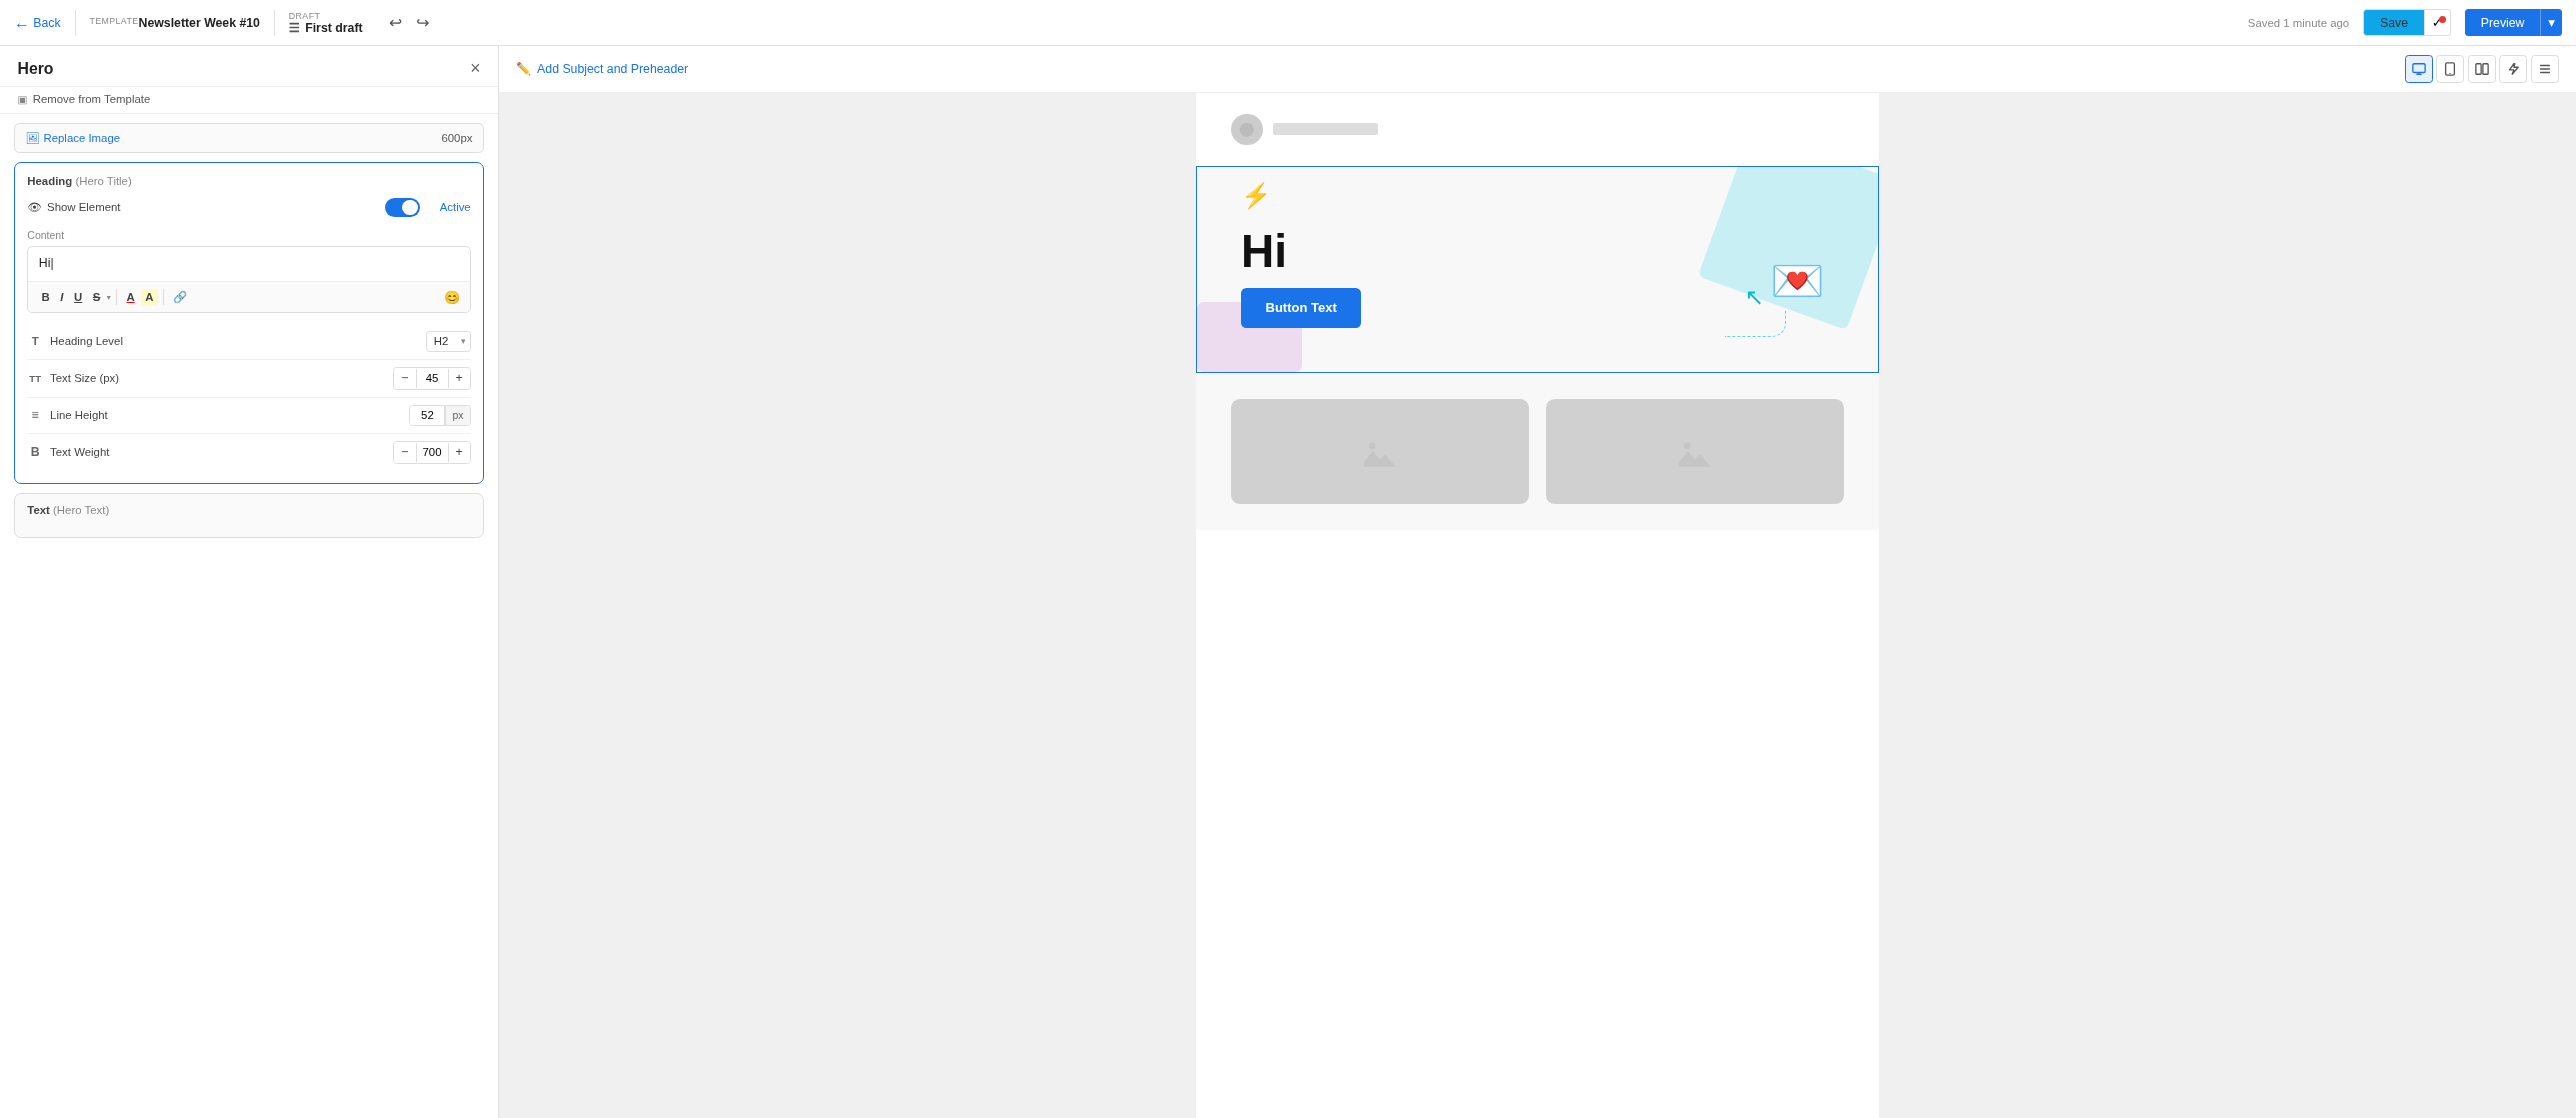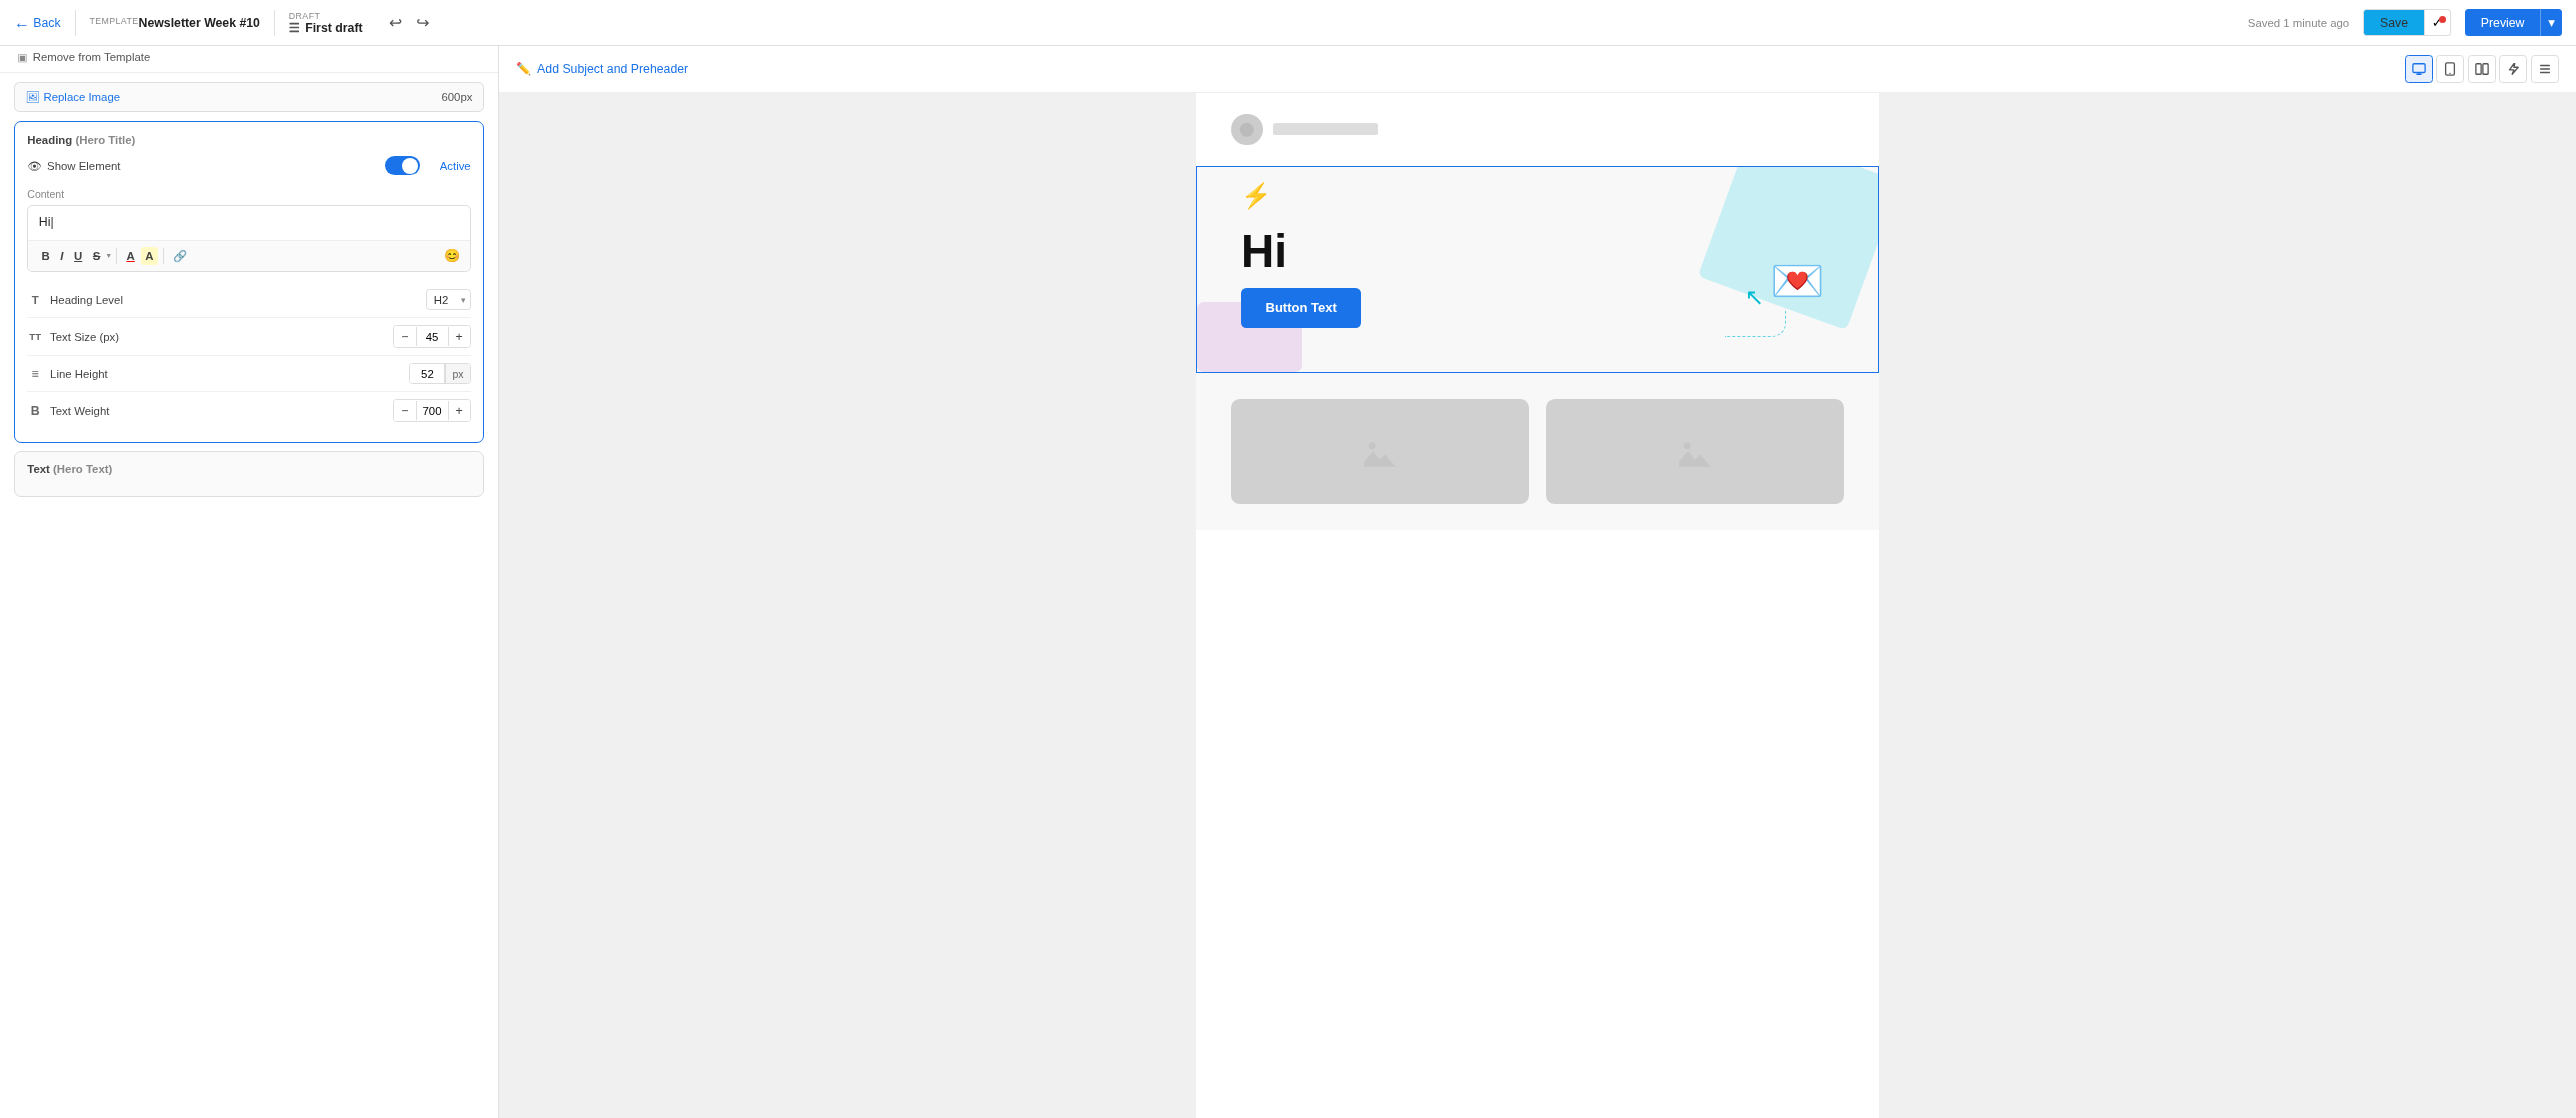"Hero" div.panel-header { html: none -> <div> <span>Hero</span> <button>×</button> </div> }
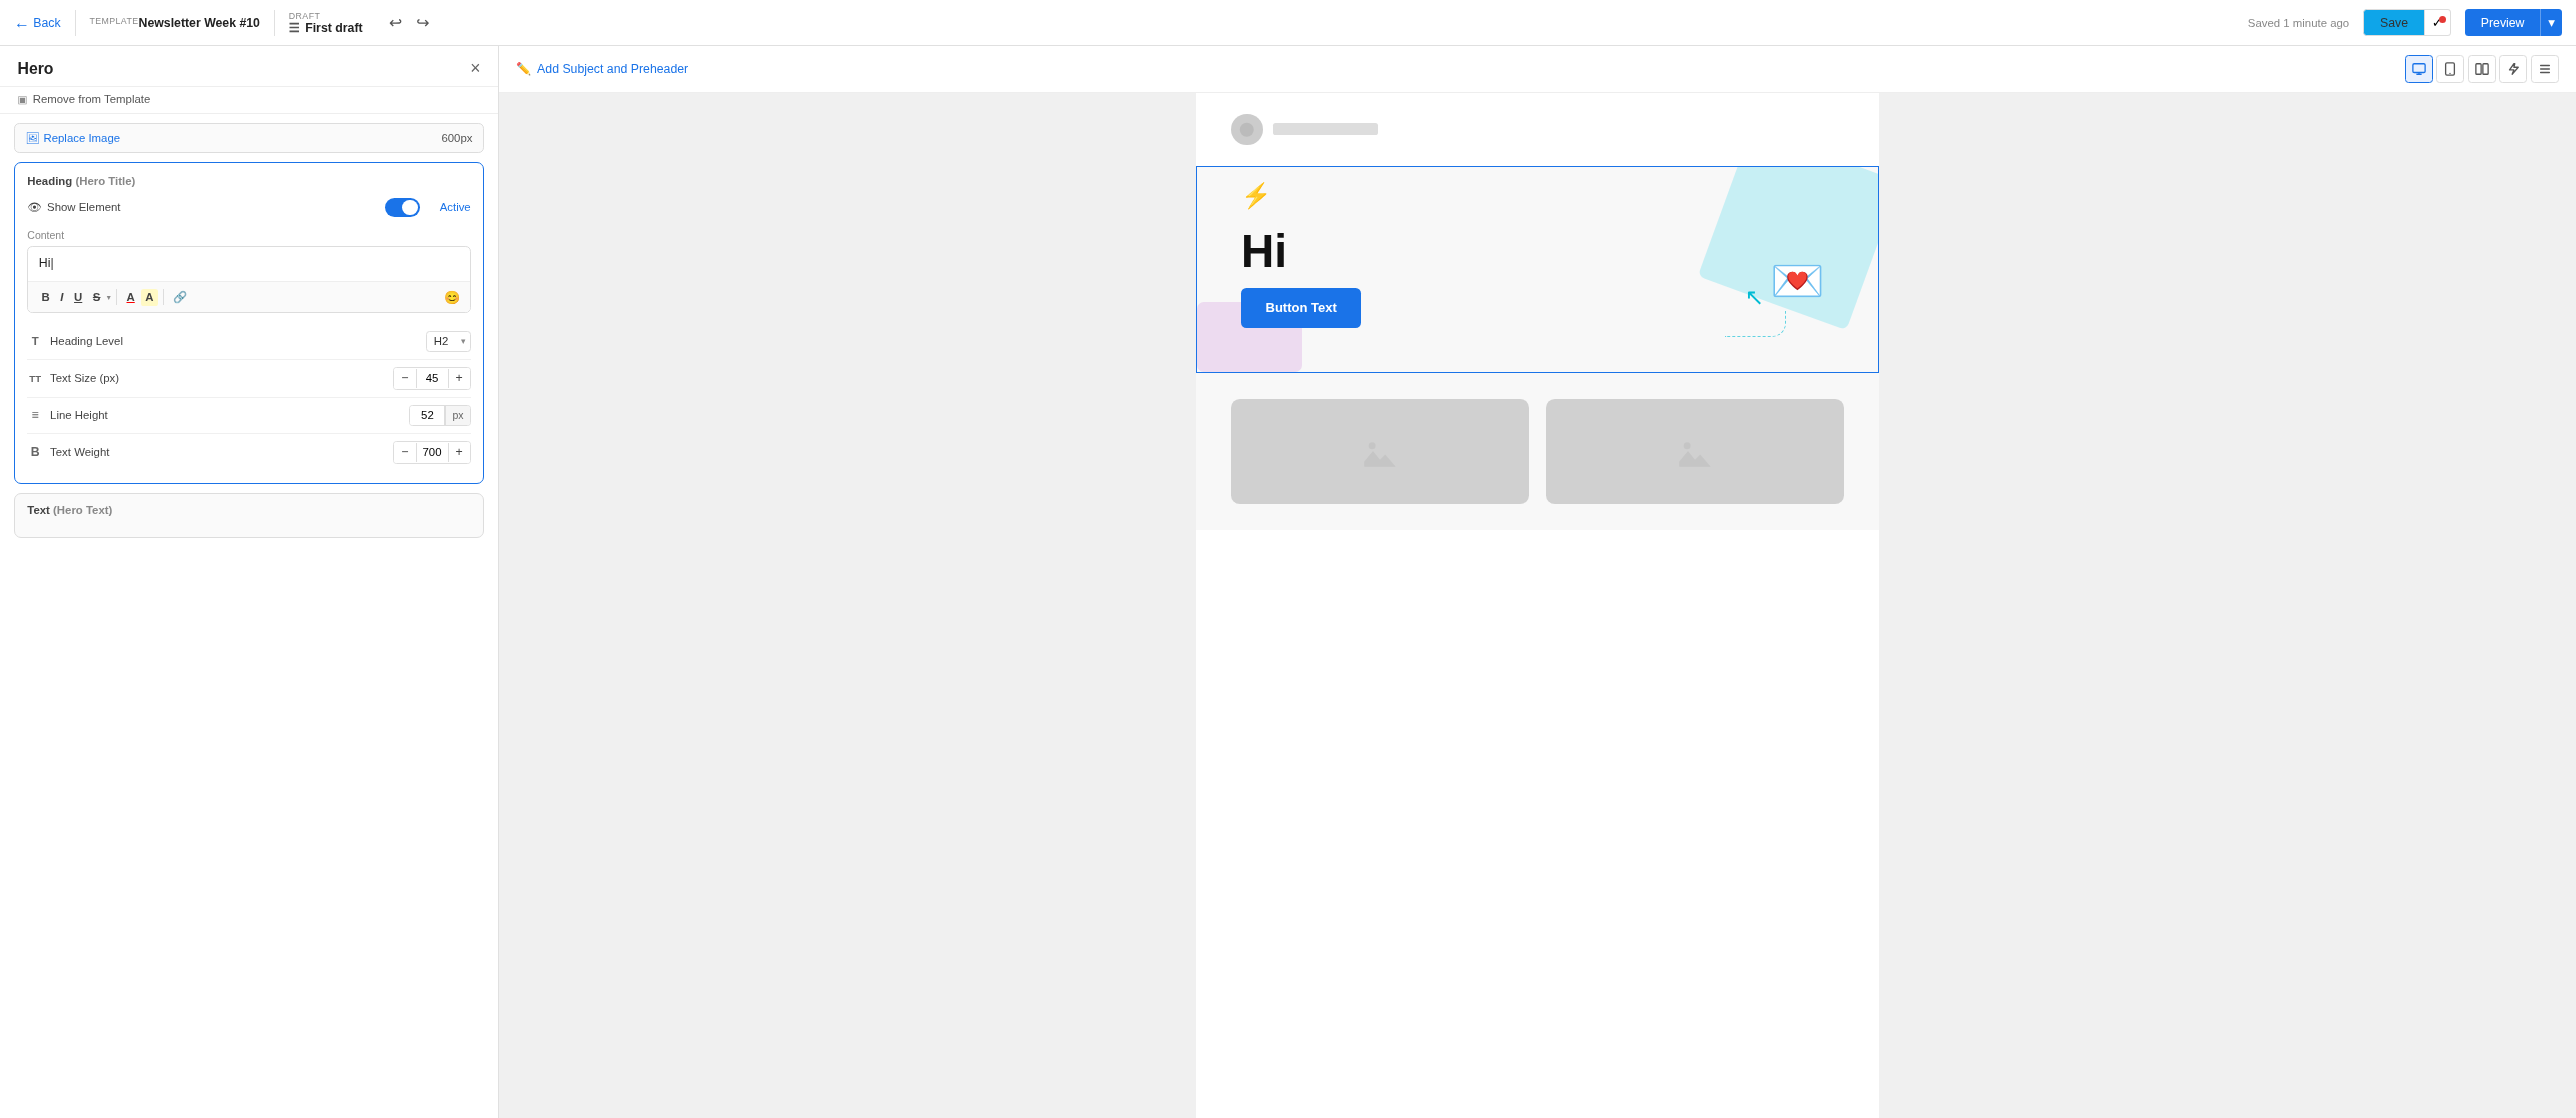"(Hero Title)" .card-label span { font-weight: bold -> none }
